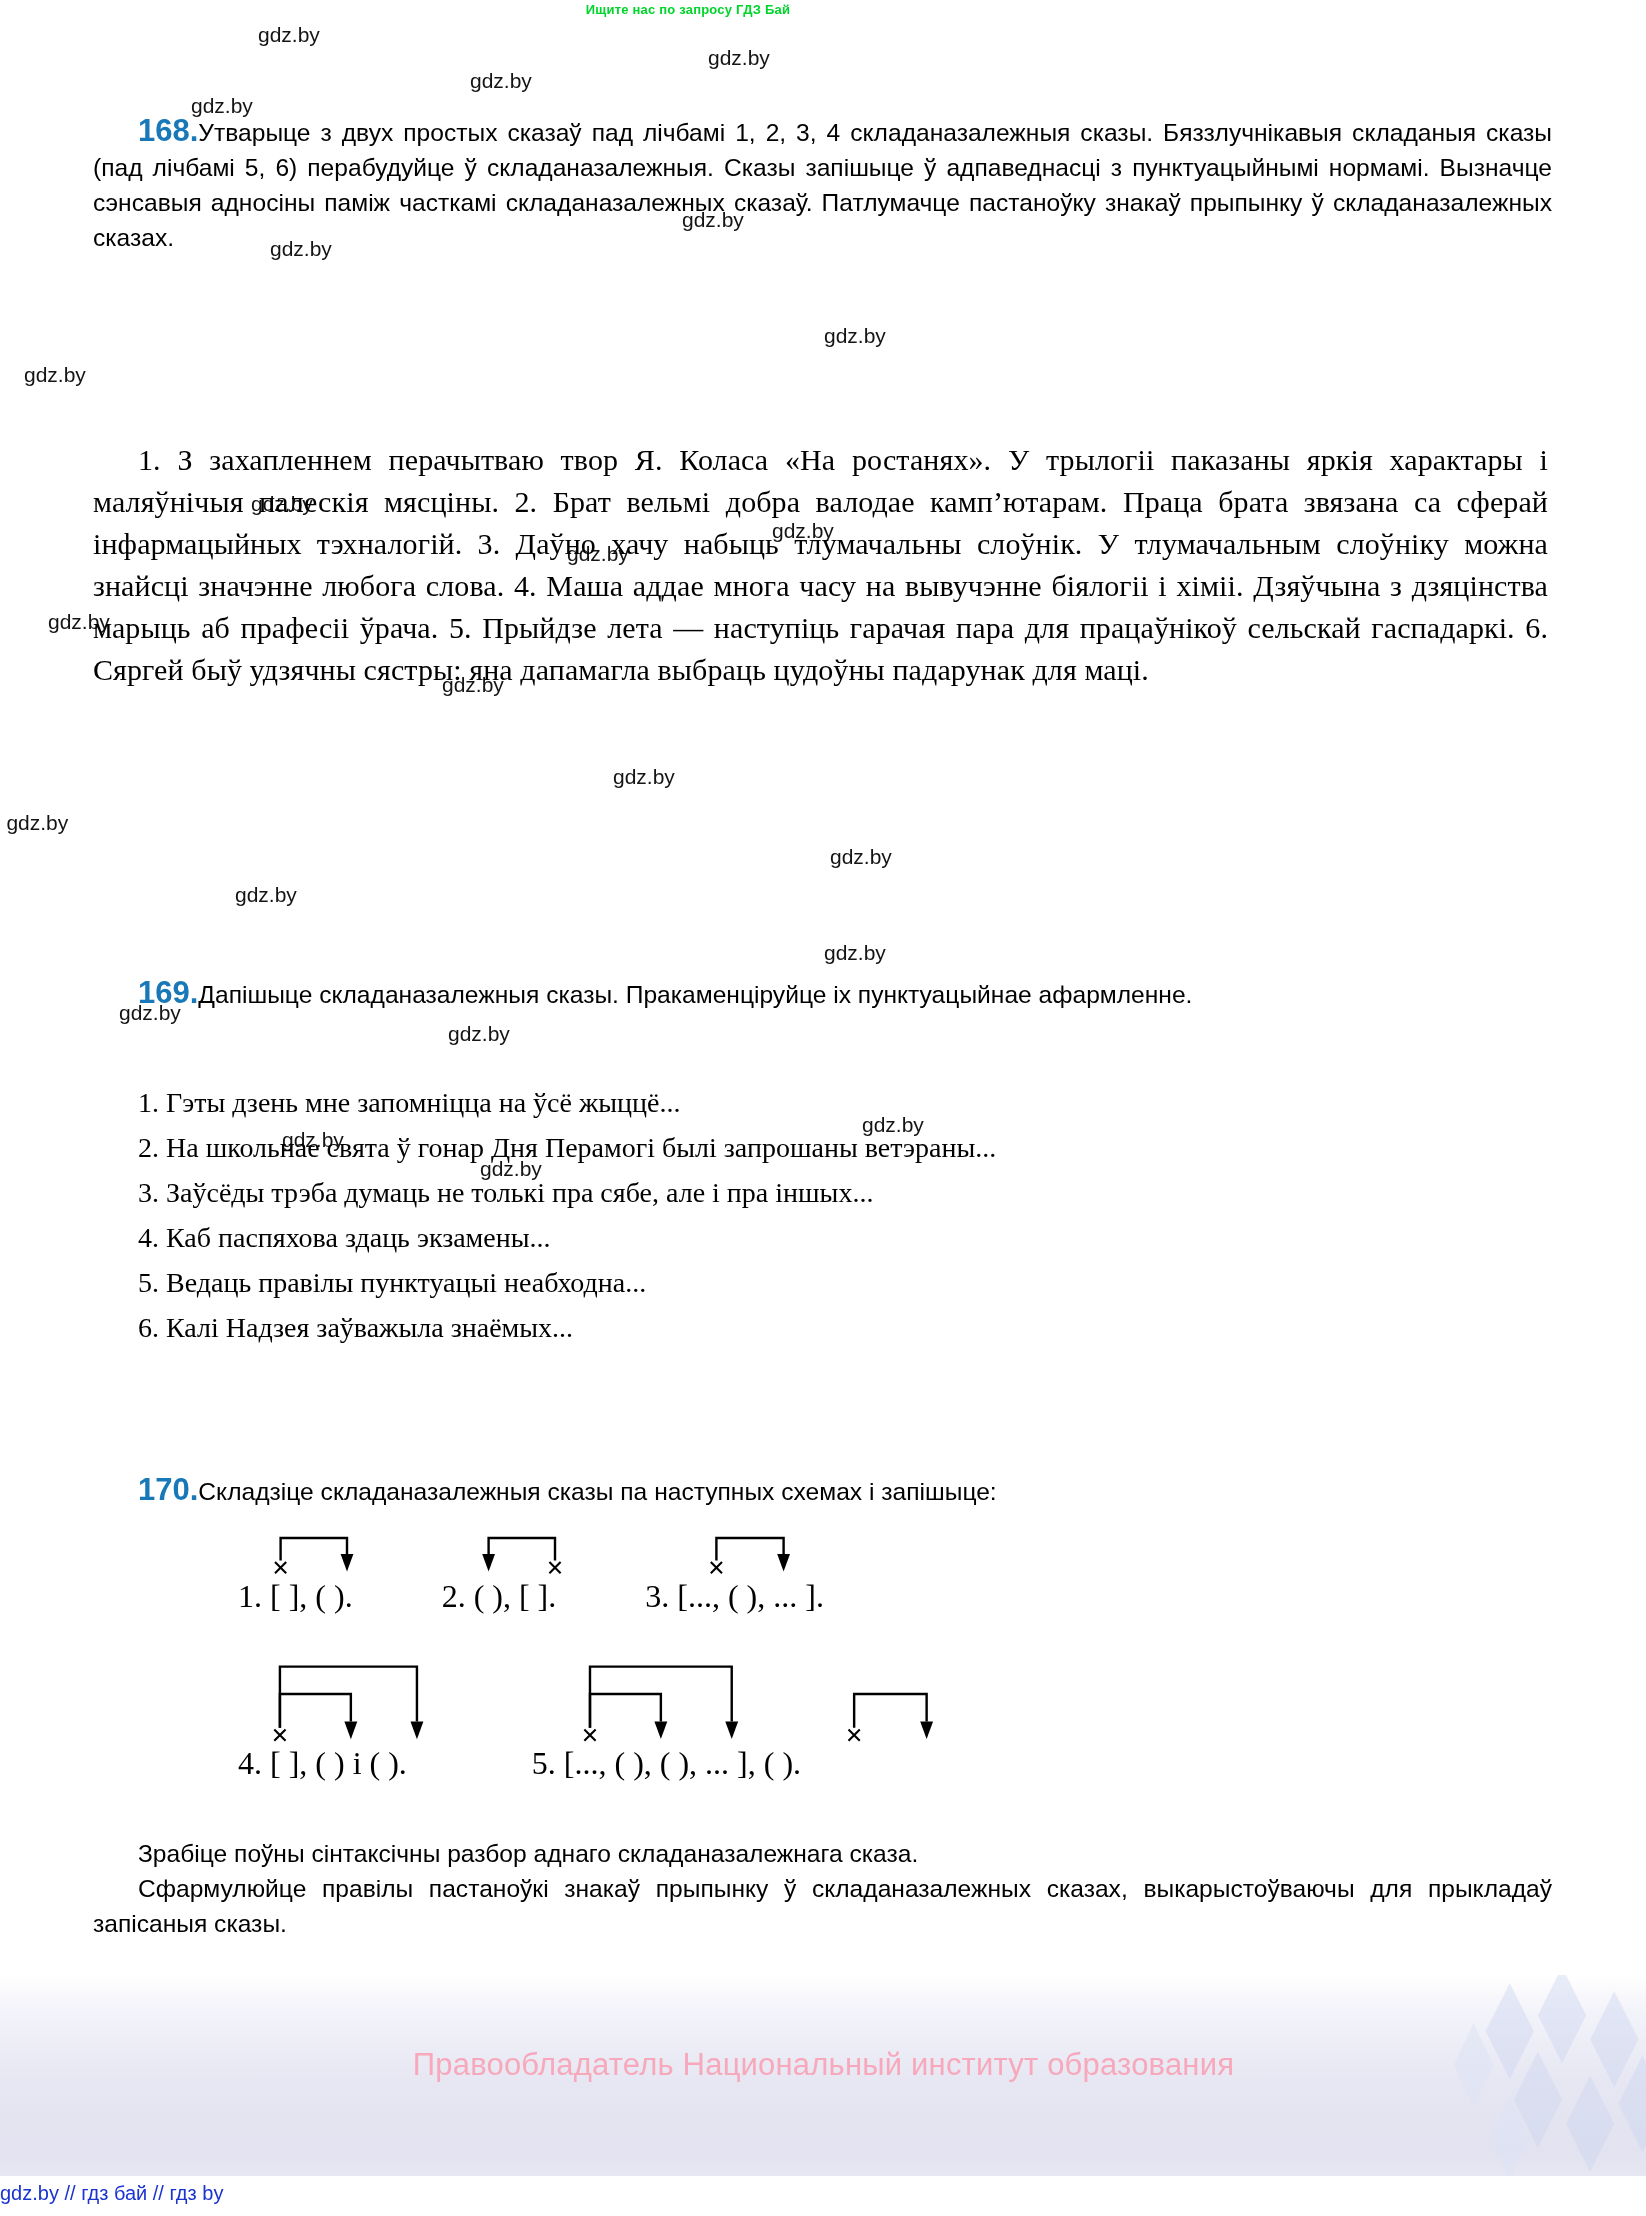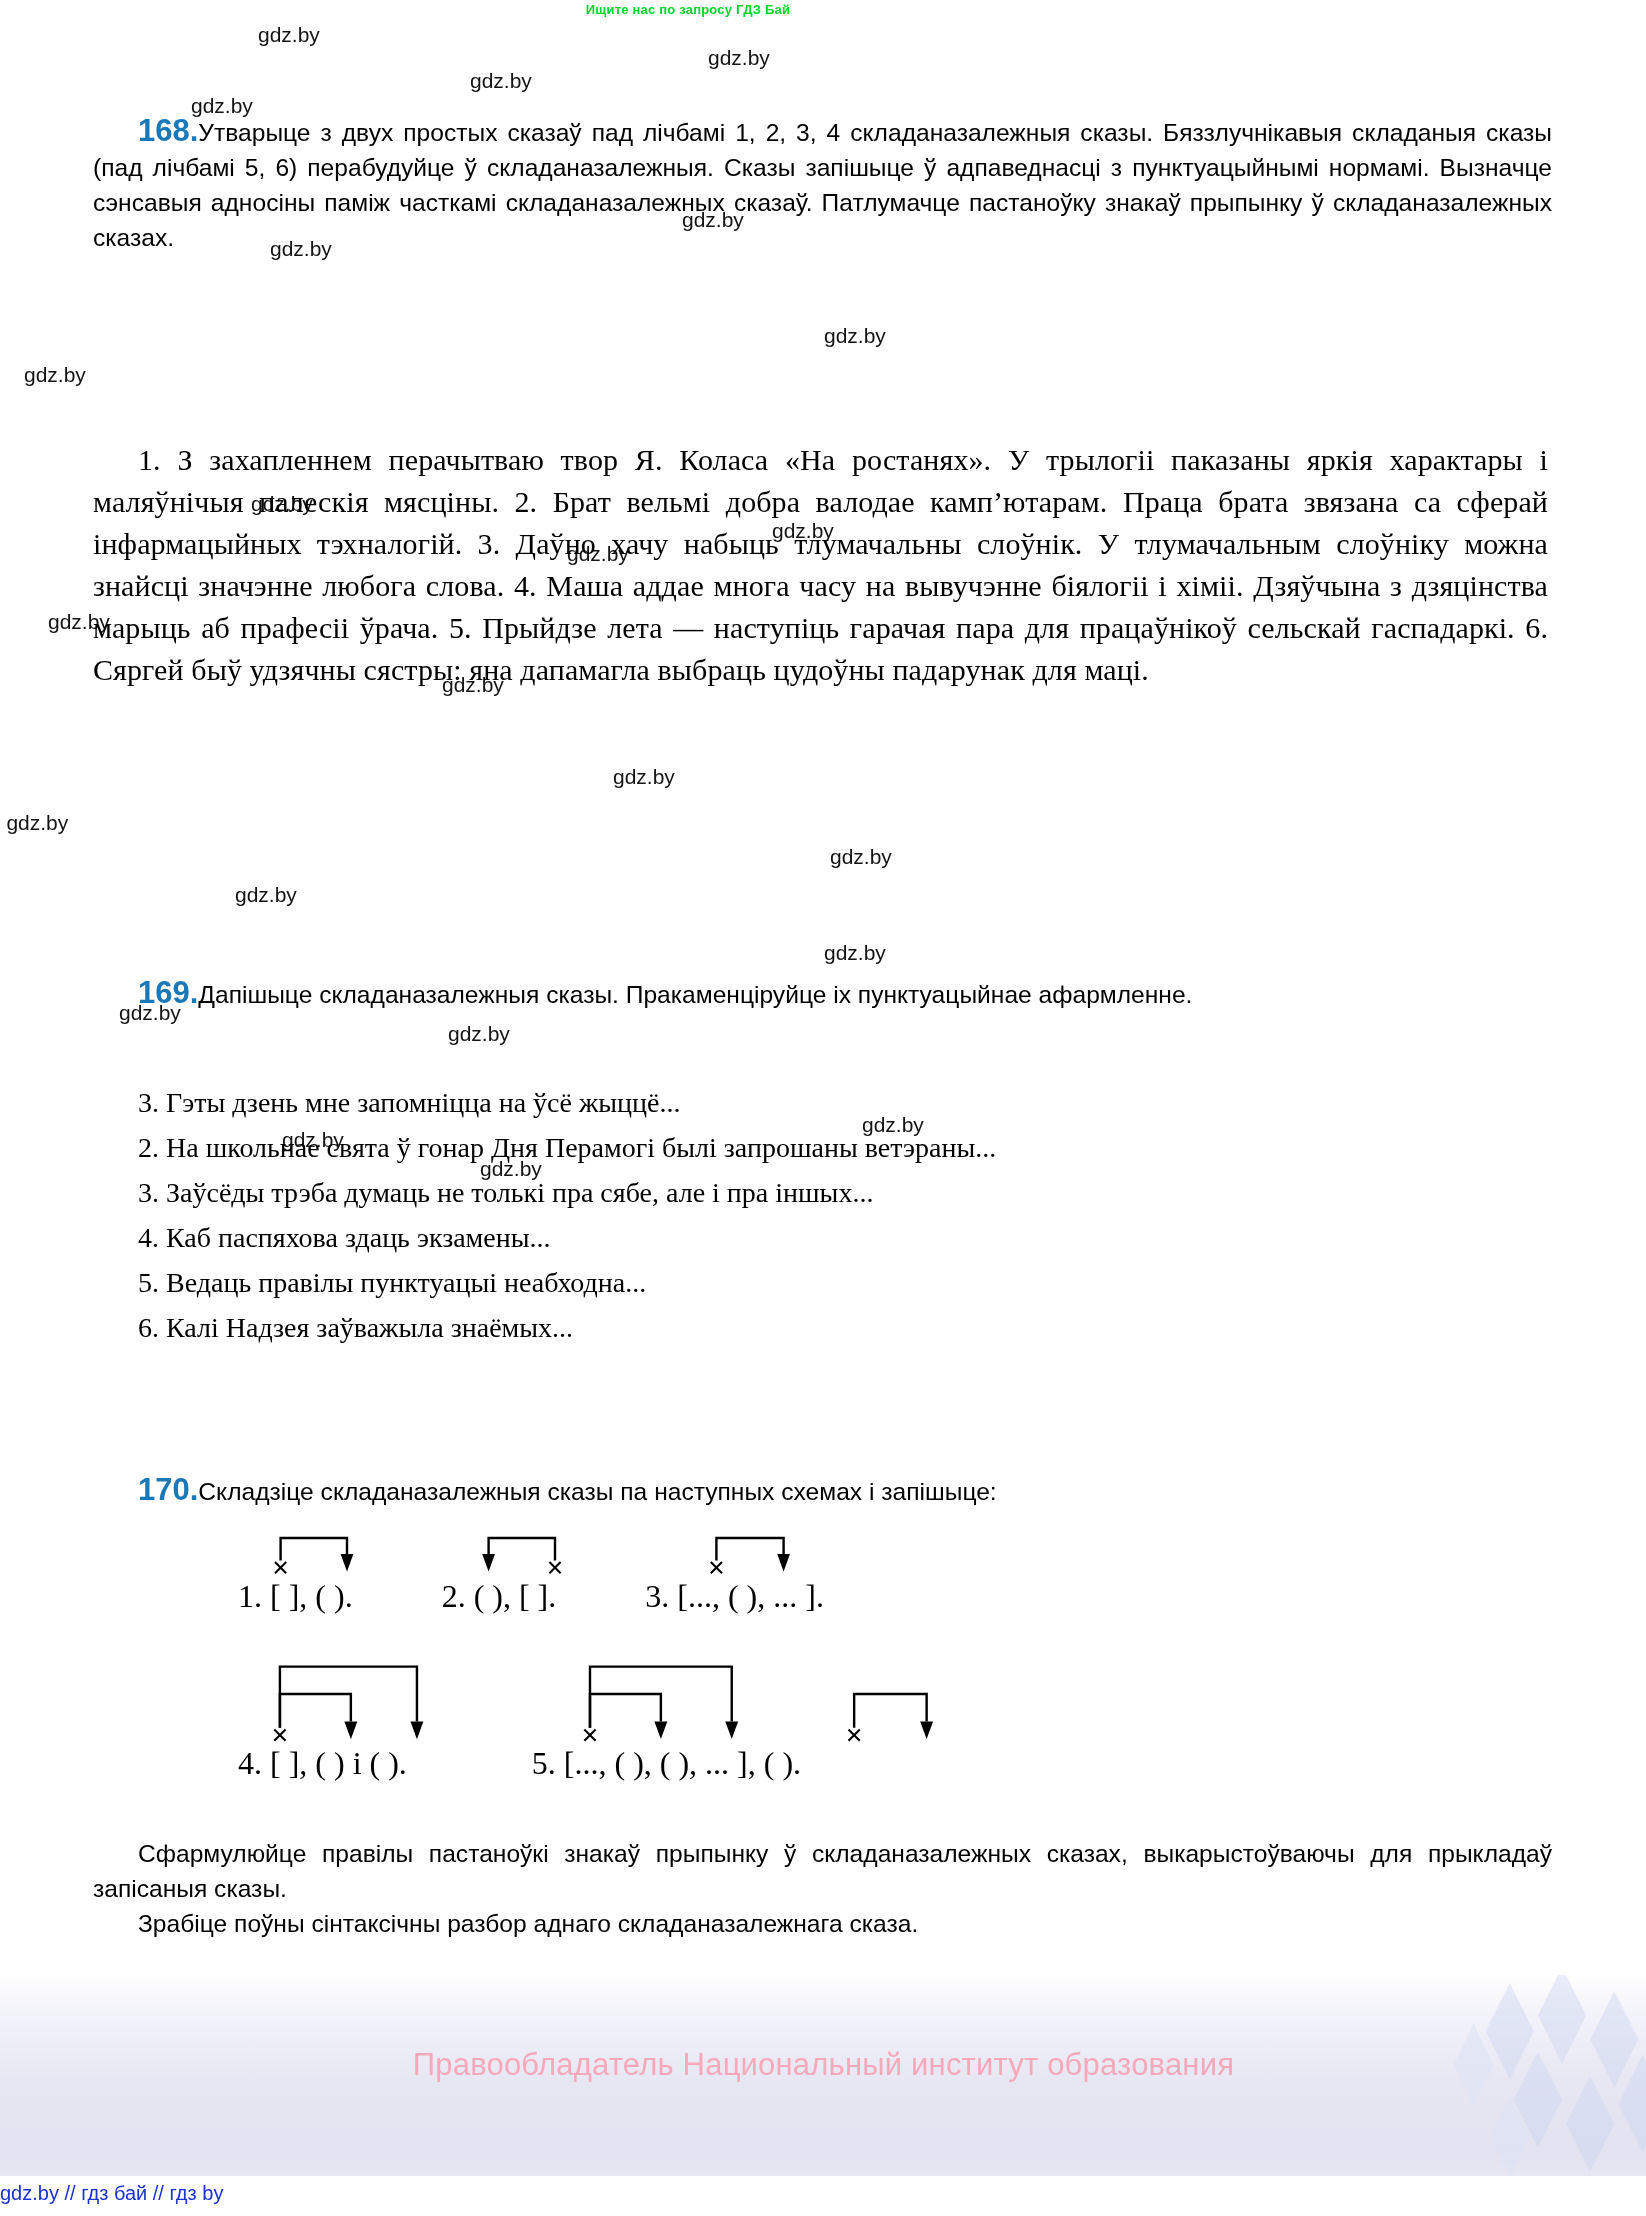"3. Гэты дзень мне запомніцца" span.li { text: 3 -> 1 }
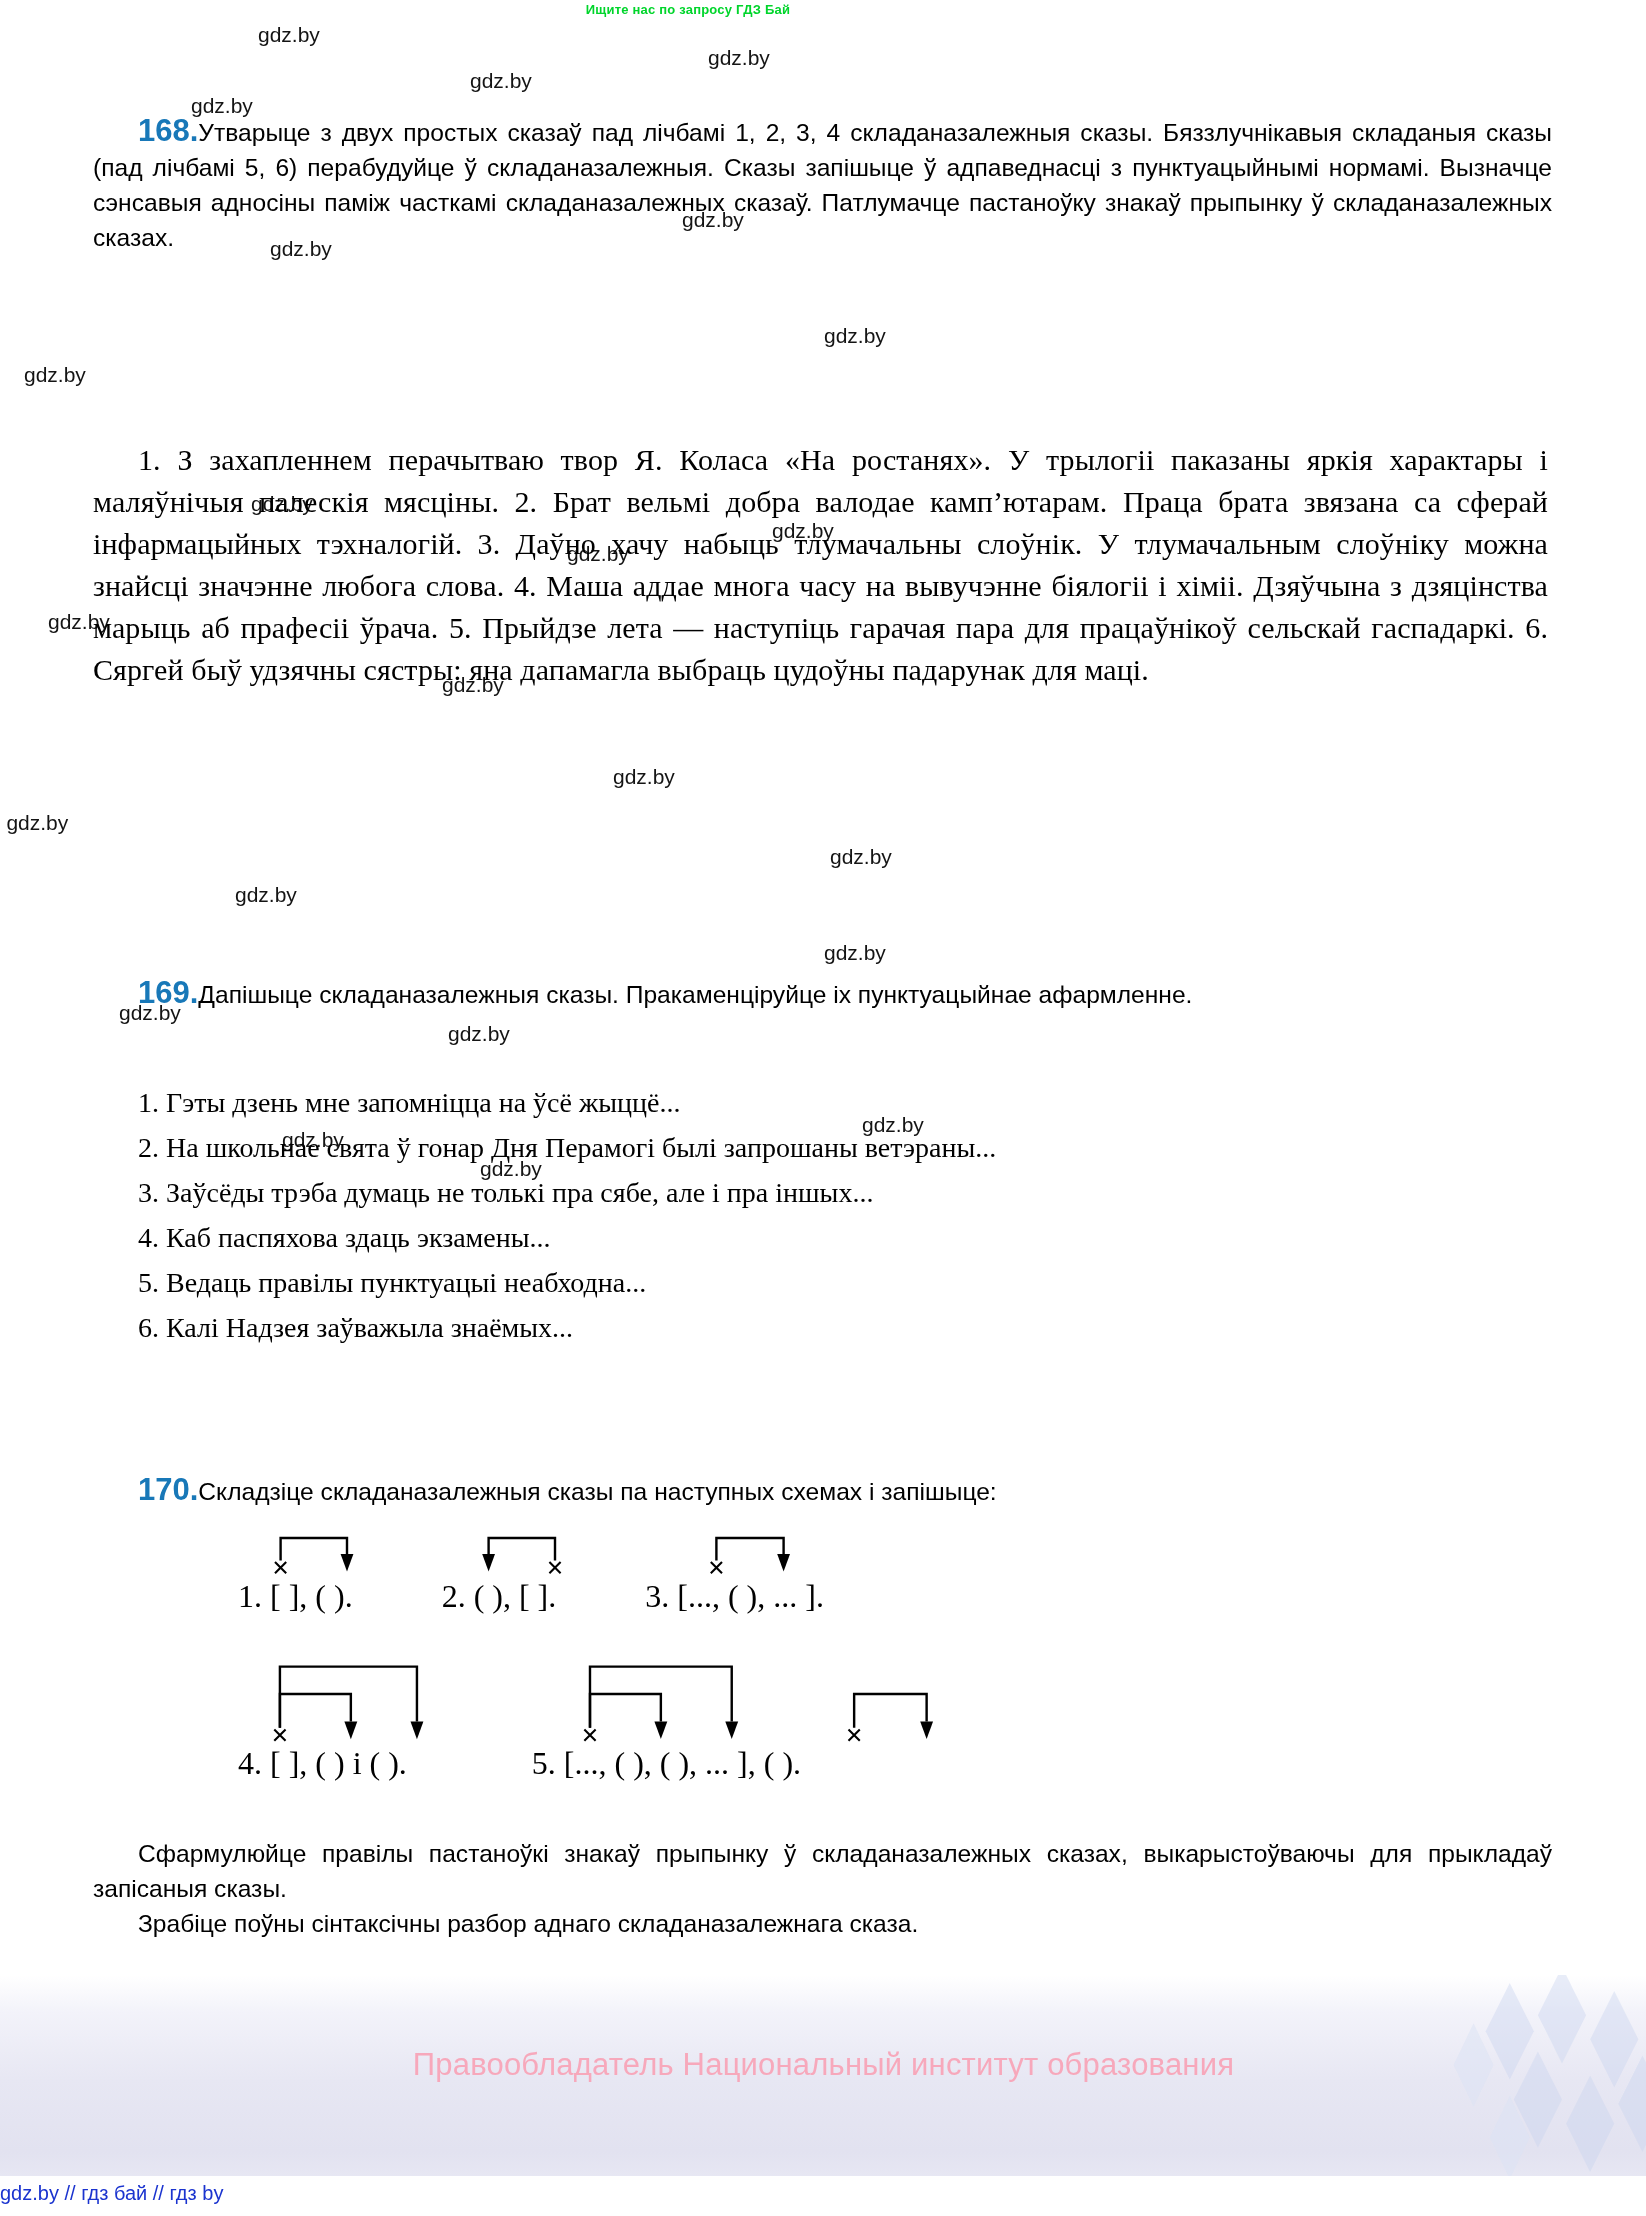"Сфармулюйце правілы пастаноўкі знакаў" p { order: before "Зрабіце поўны сінтаксічны разбор аднаго" -> after "Зрабіце поўны сінтаксічны разбор аднаго" }
